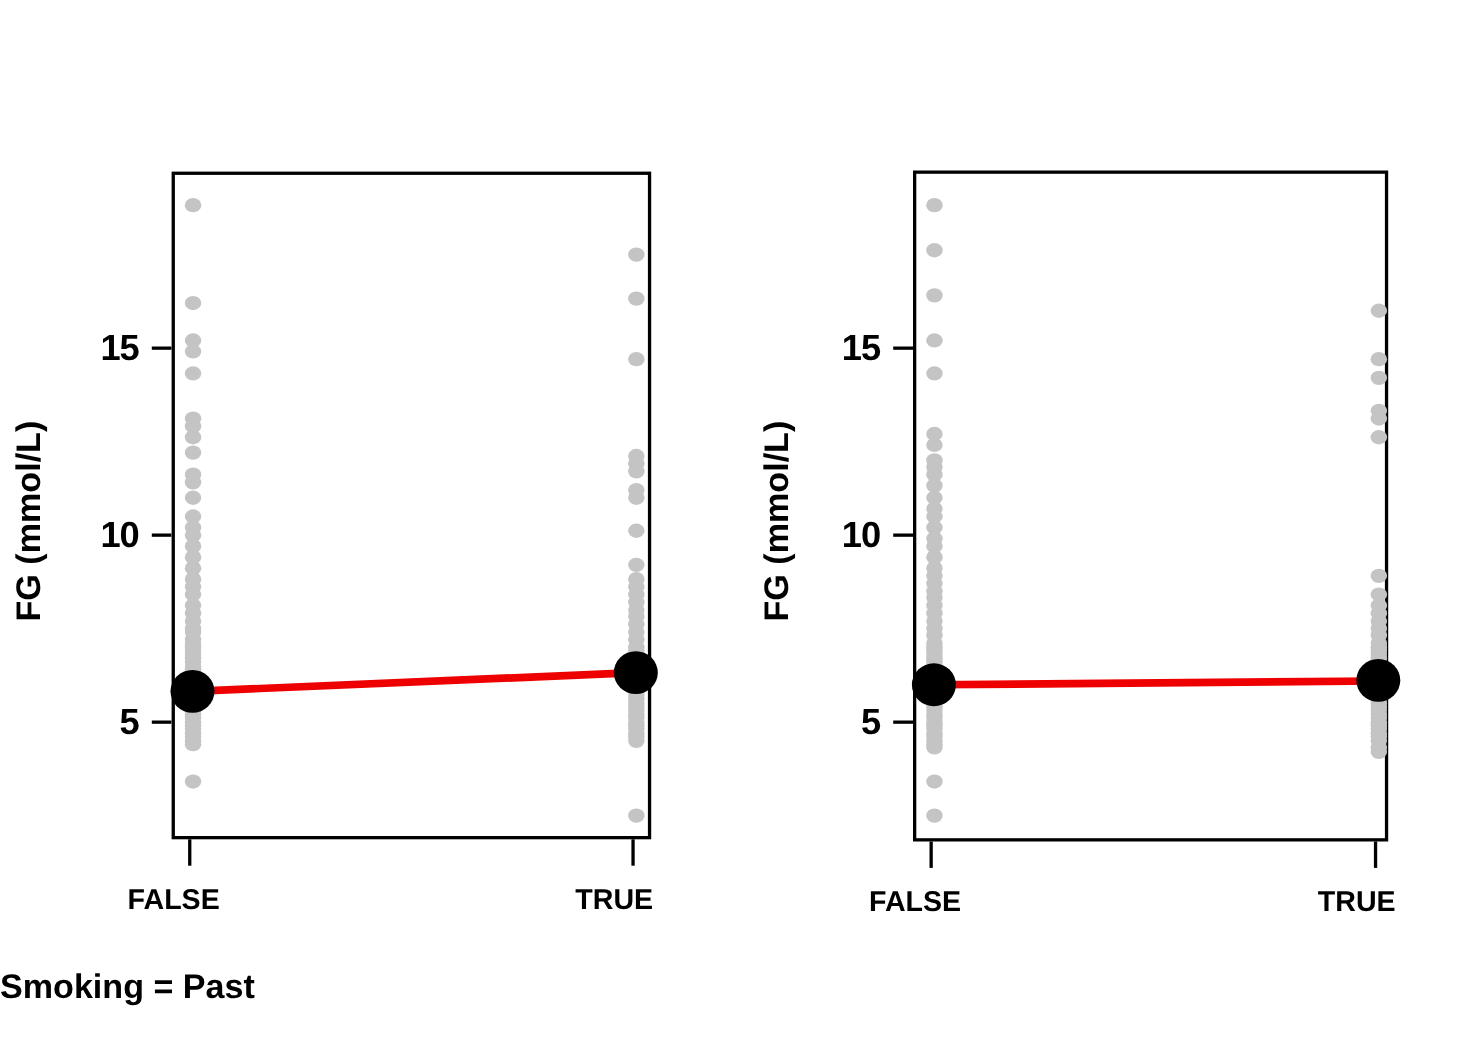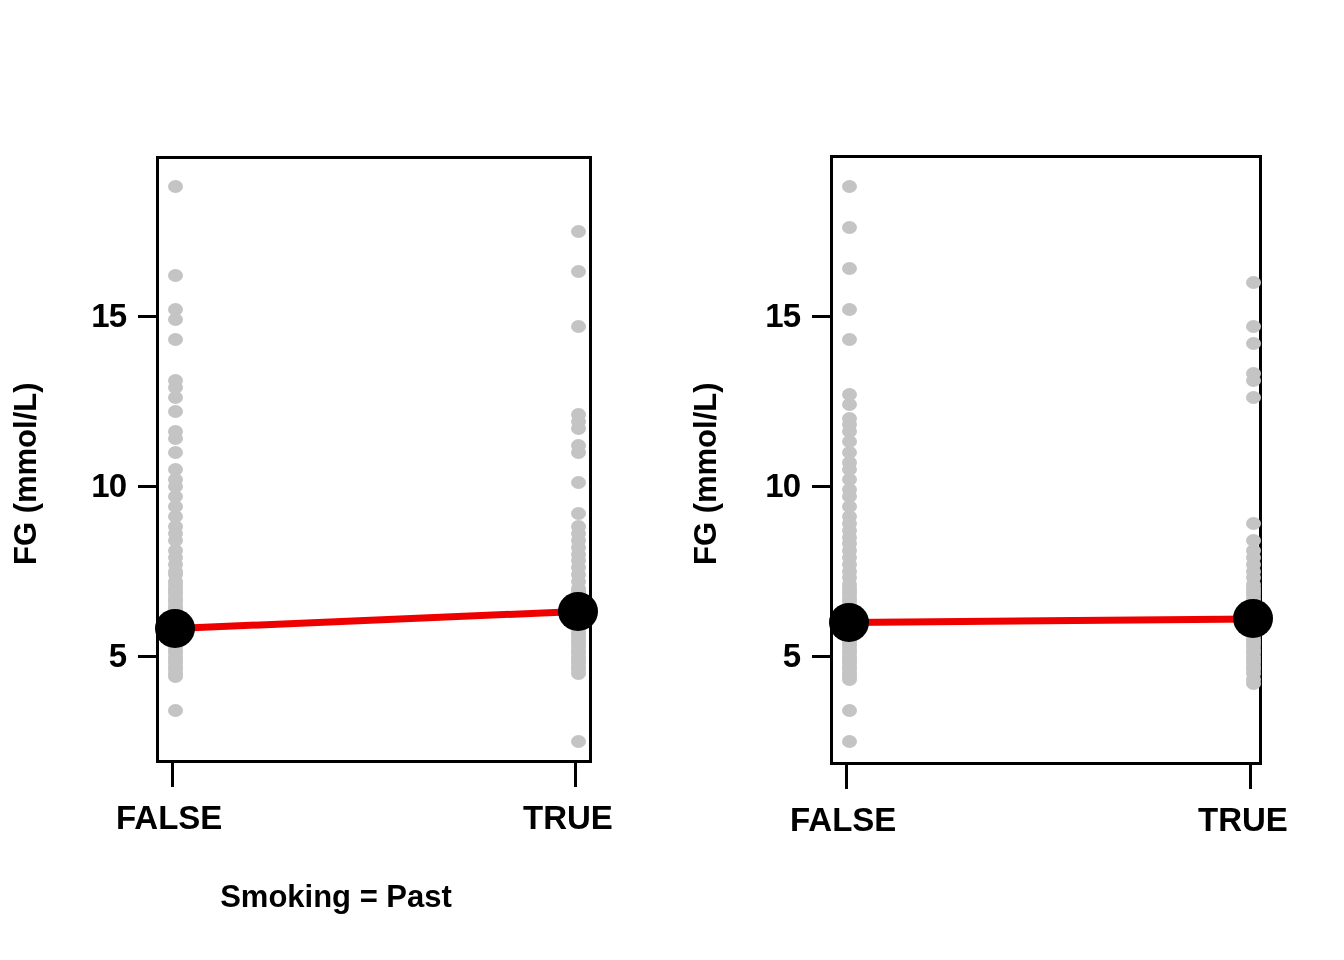"FALSE" .xtick-label { font-size: 33px -> 26px }
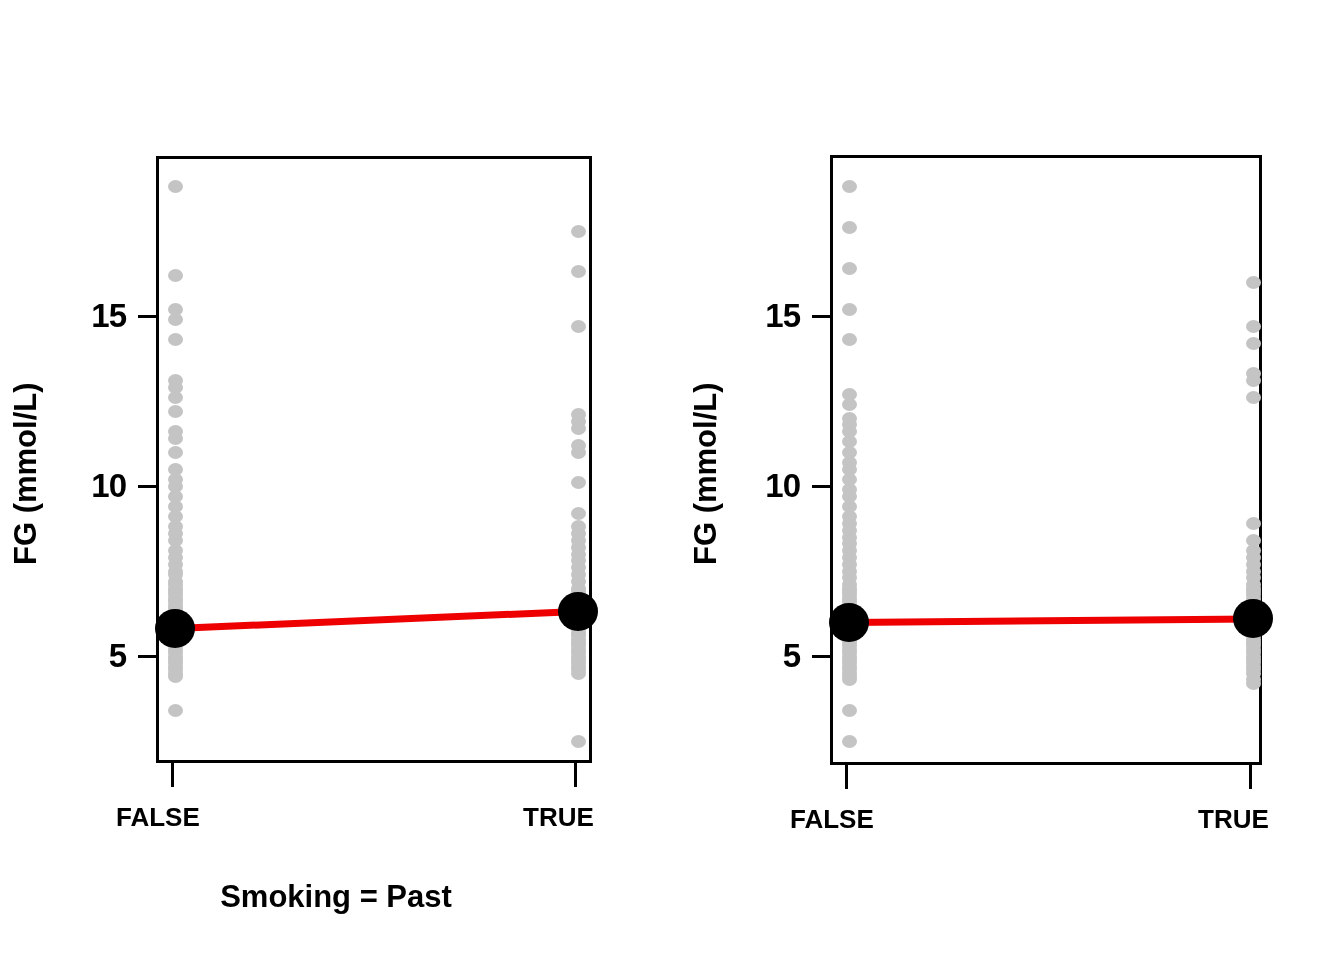"Smoking = Past" .xaxis-title { text-align: center -> left }
